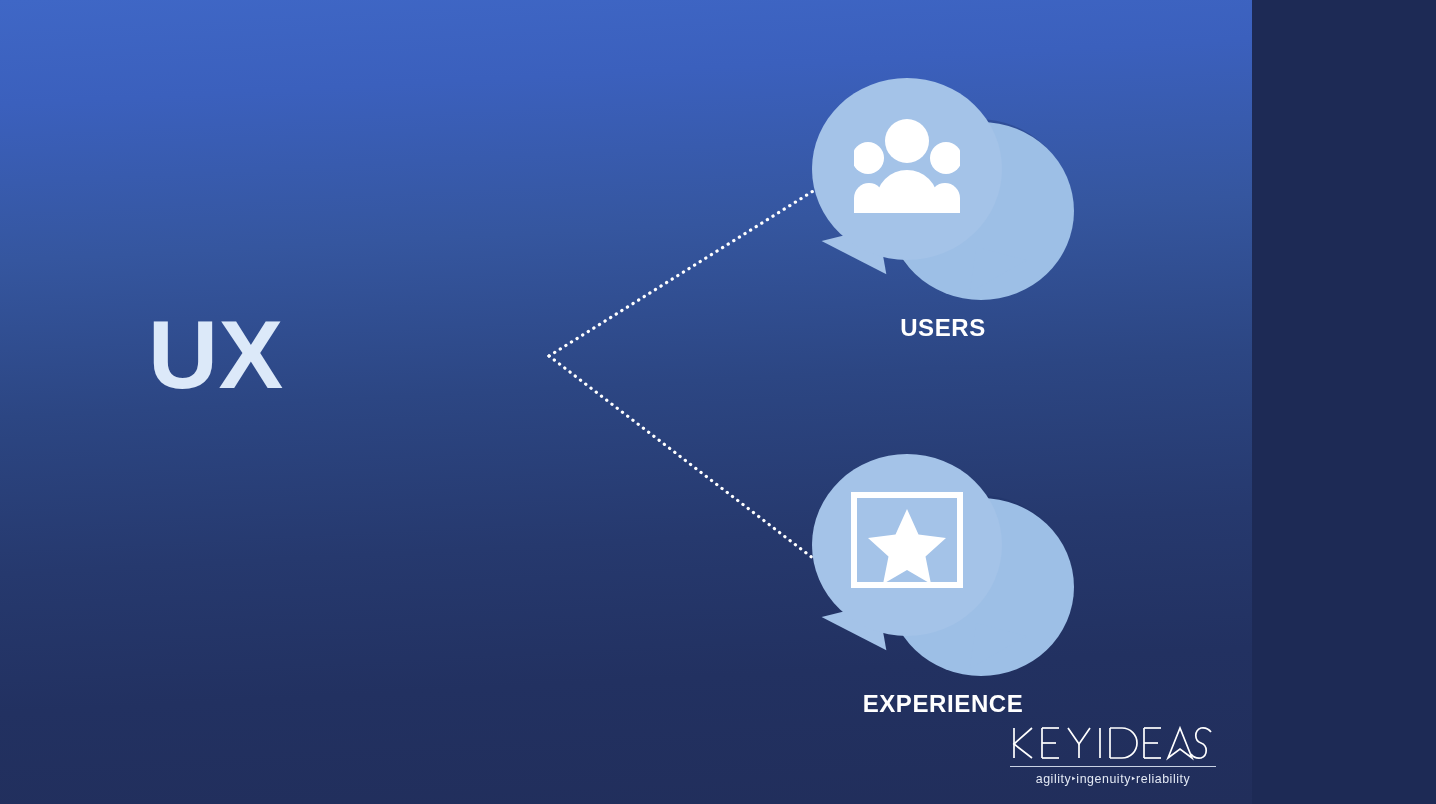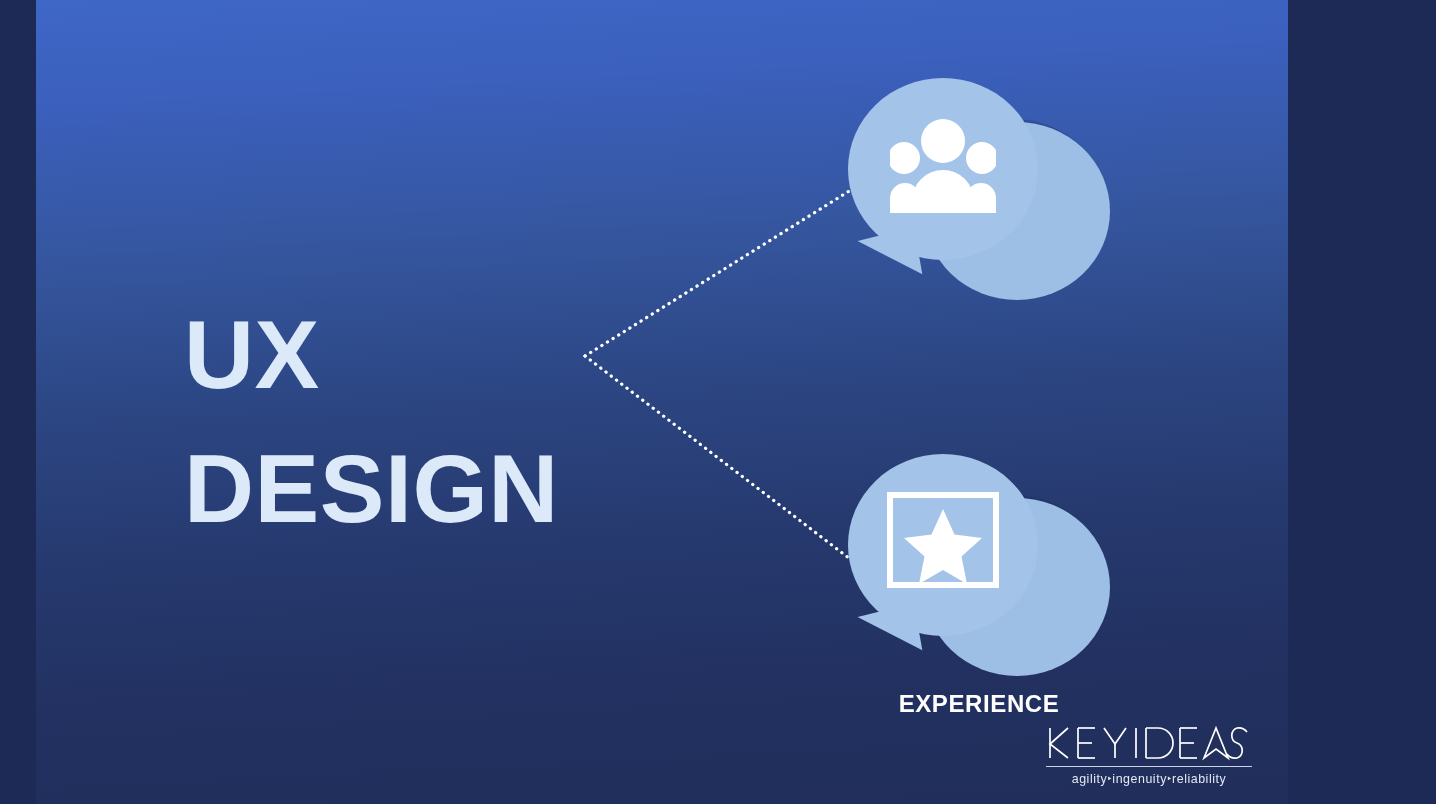"UX" #slide { margin-left: 36px -> none }
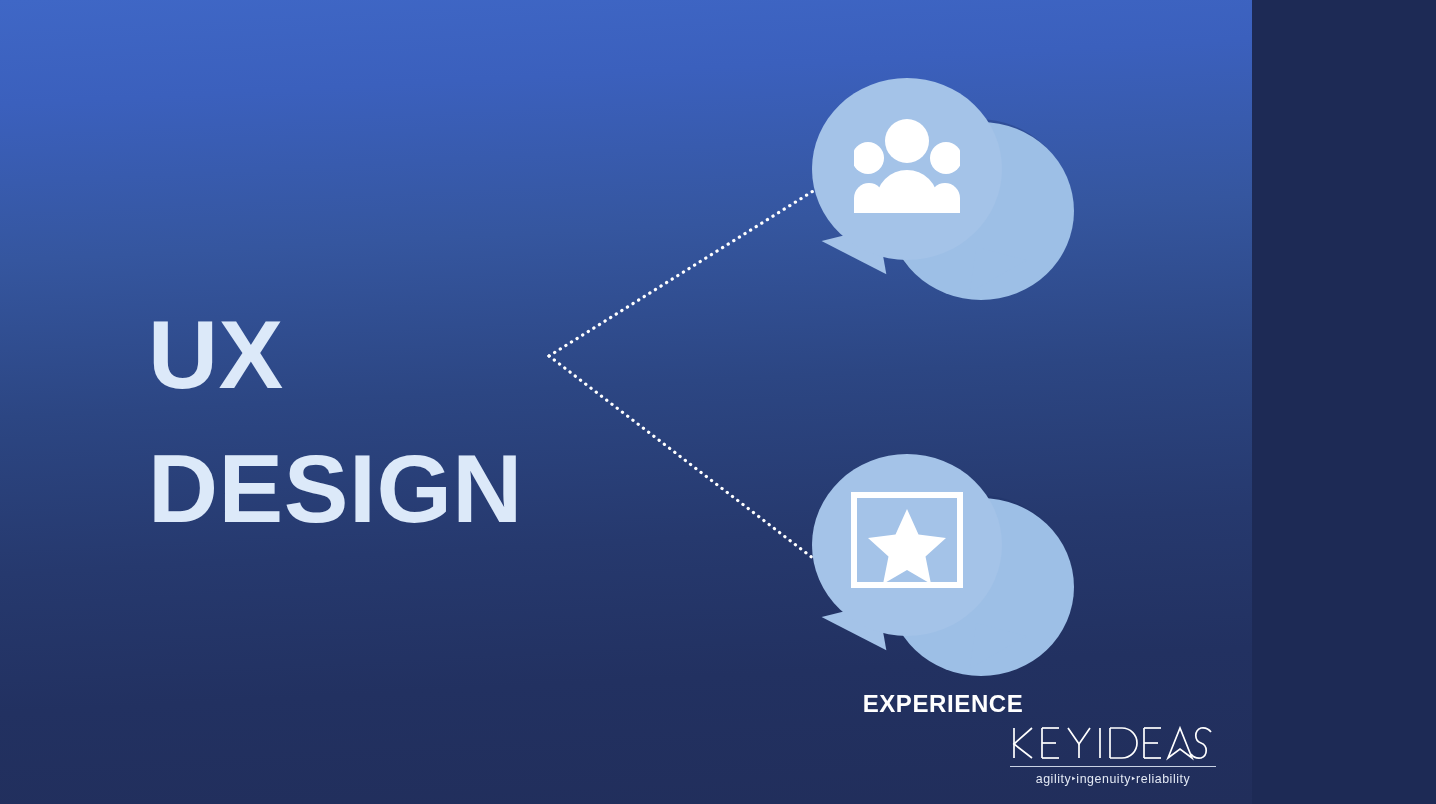"USERS" div.icon-caption { html: none -> <div>USERS</div> }
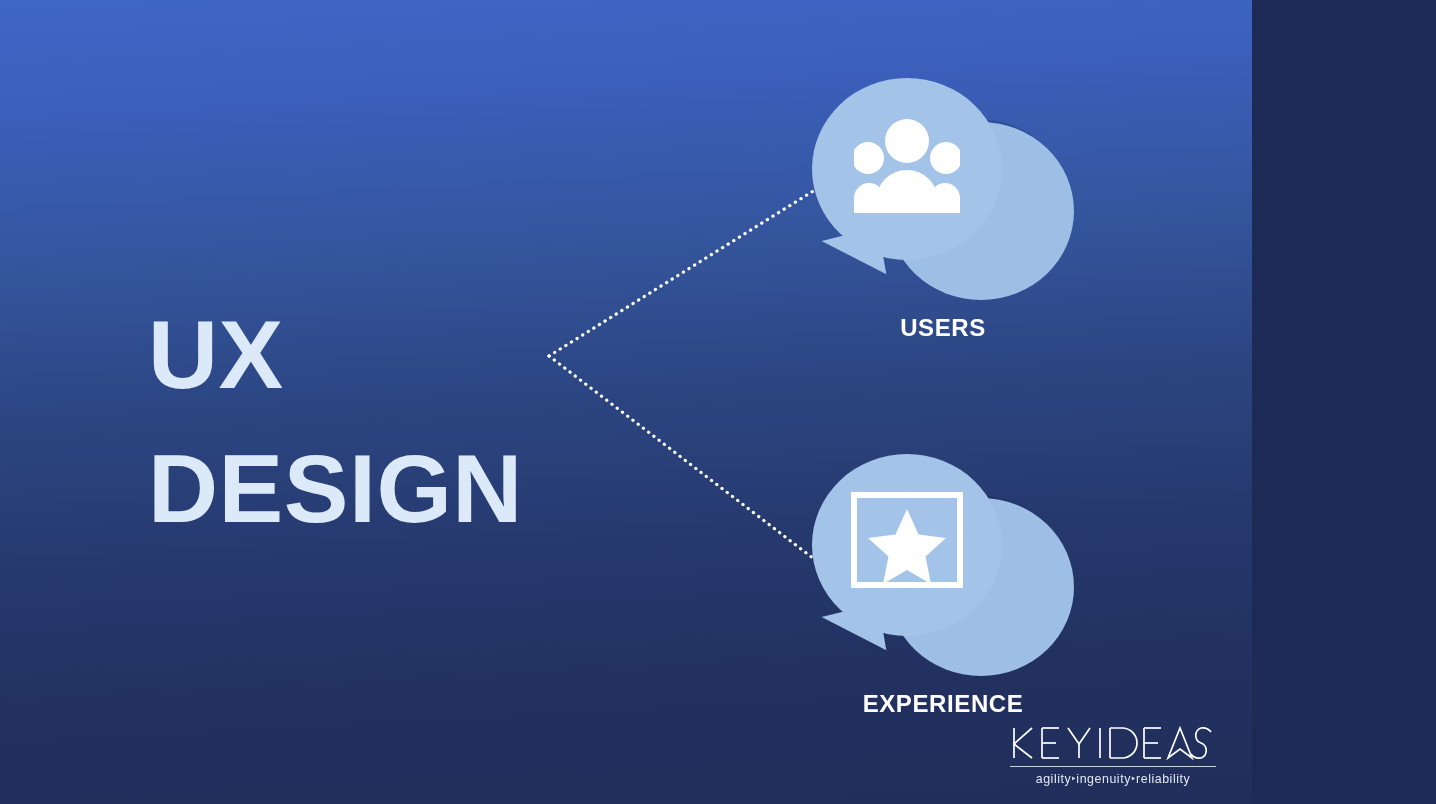"DESIGN" div.title-line { html: <div>DESIGN</div> -> none }
